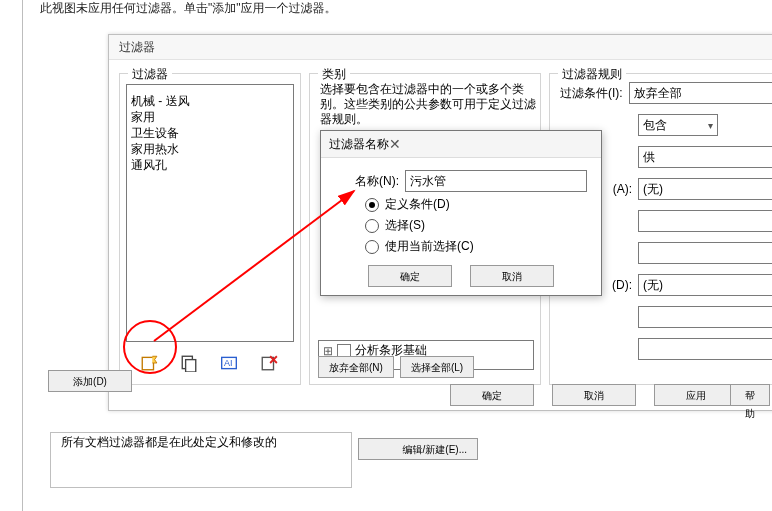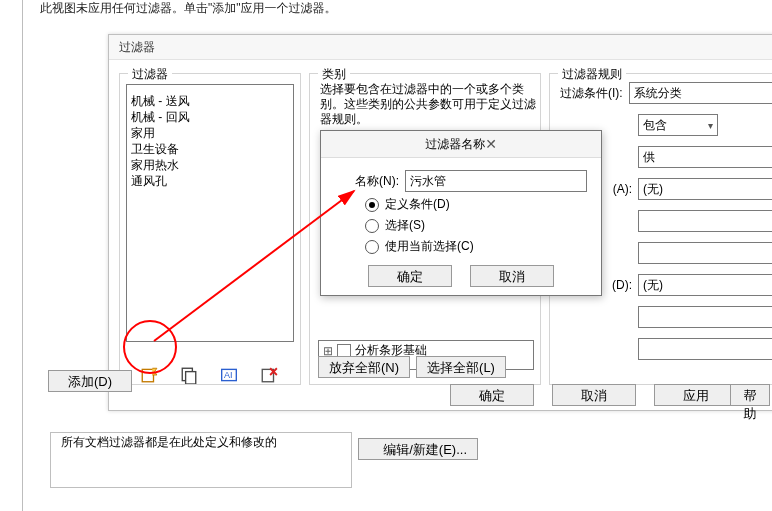"系统分类" span { text: 系统分类 -> 放弃全部 }
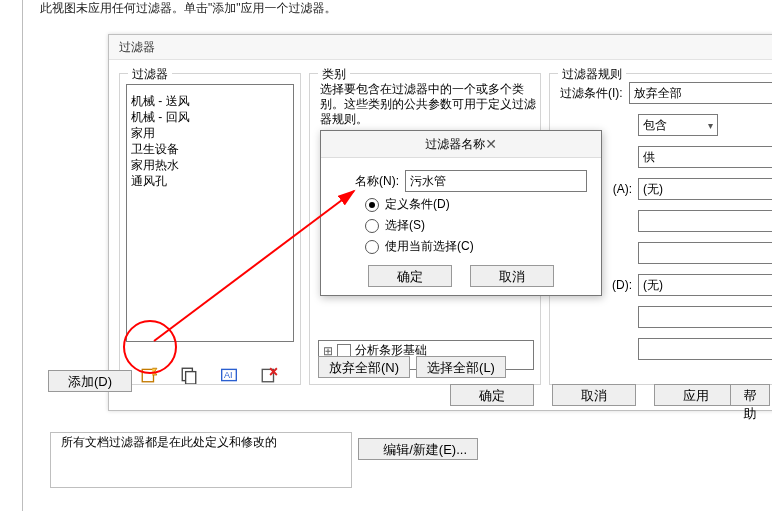"机械 - 回风" div { html: <div>机械 - 回风</div> -> none }
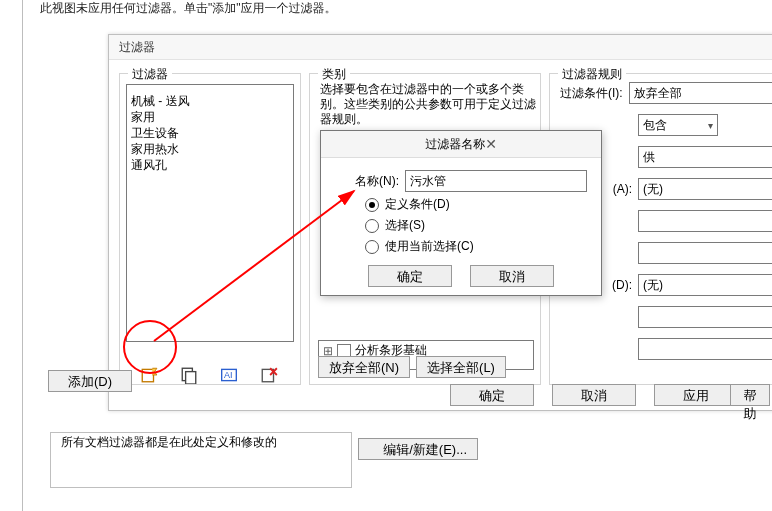"过滤器名称" .modal-title { justify-content: center -> flex-start }
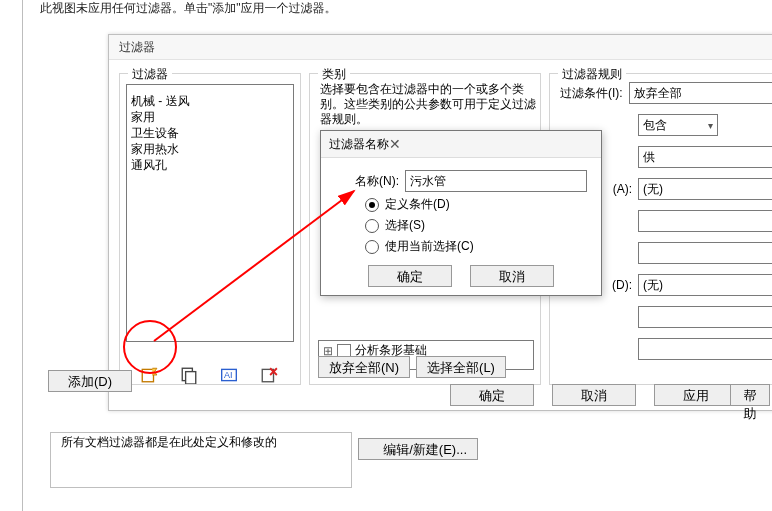"确定" .btn { font-size: 13px -> 10px }
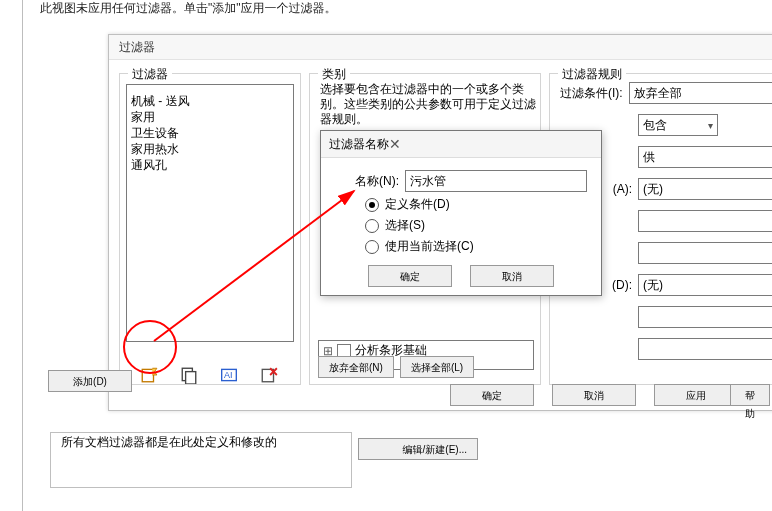"AI" .toolbar { bottom: 0 -> 12px }
